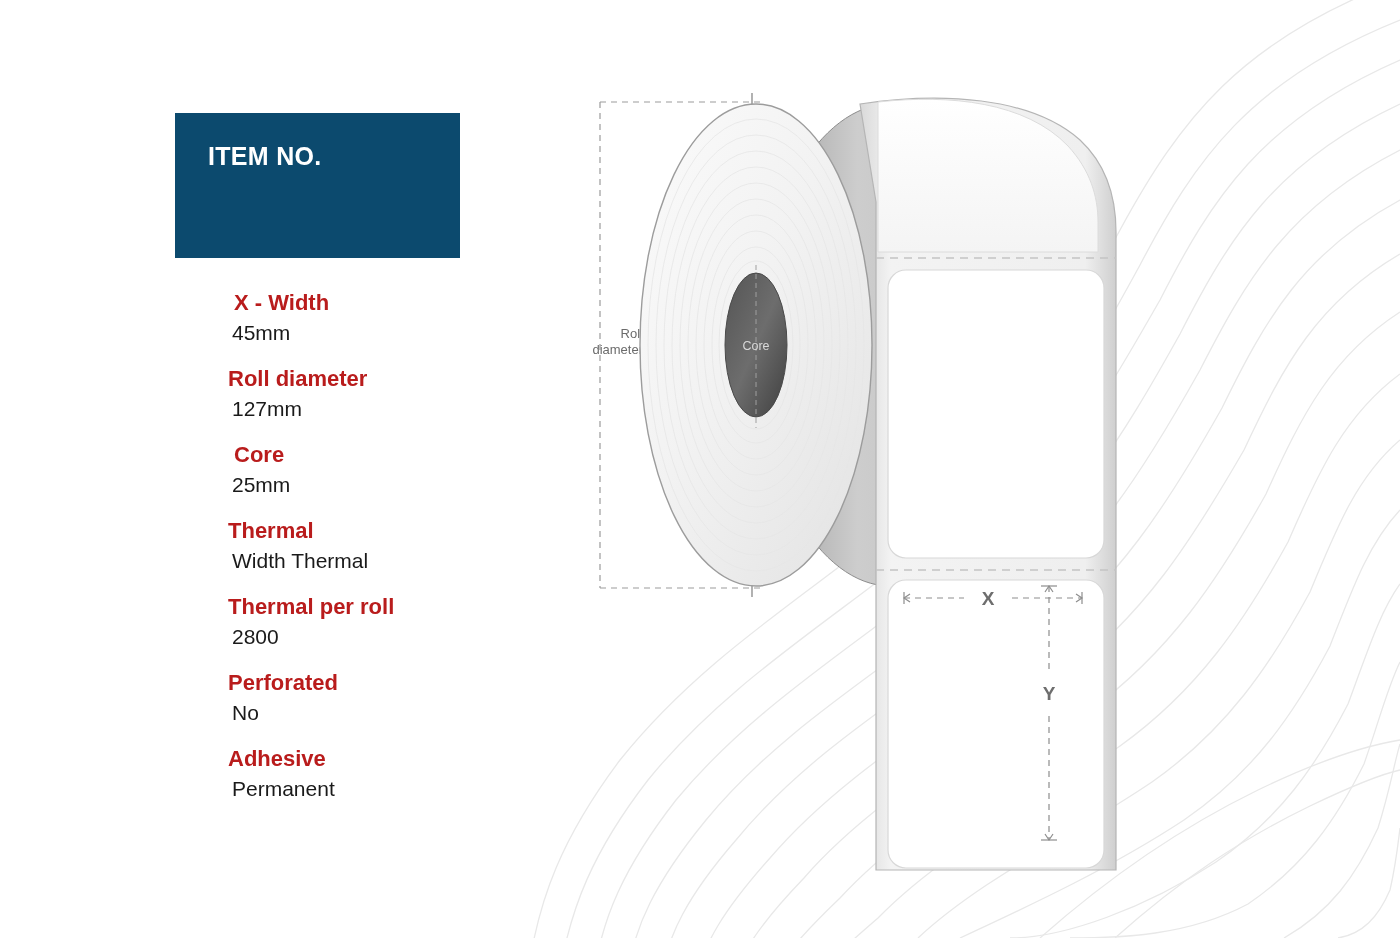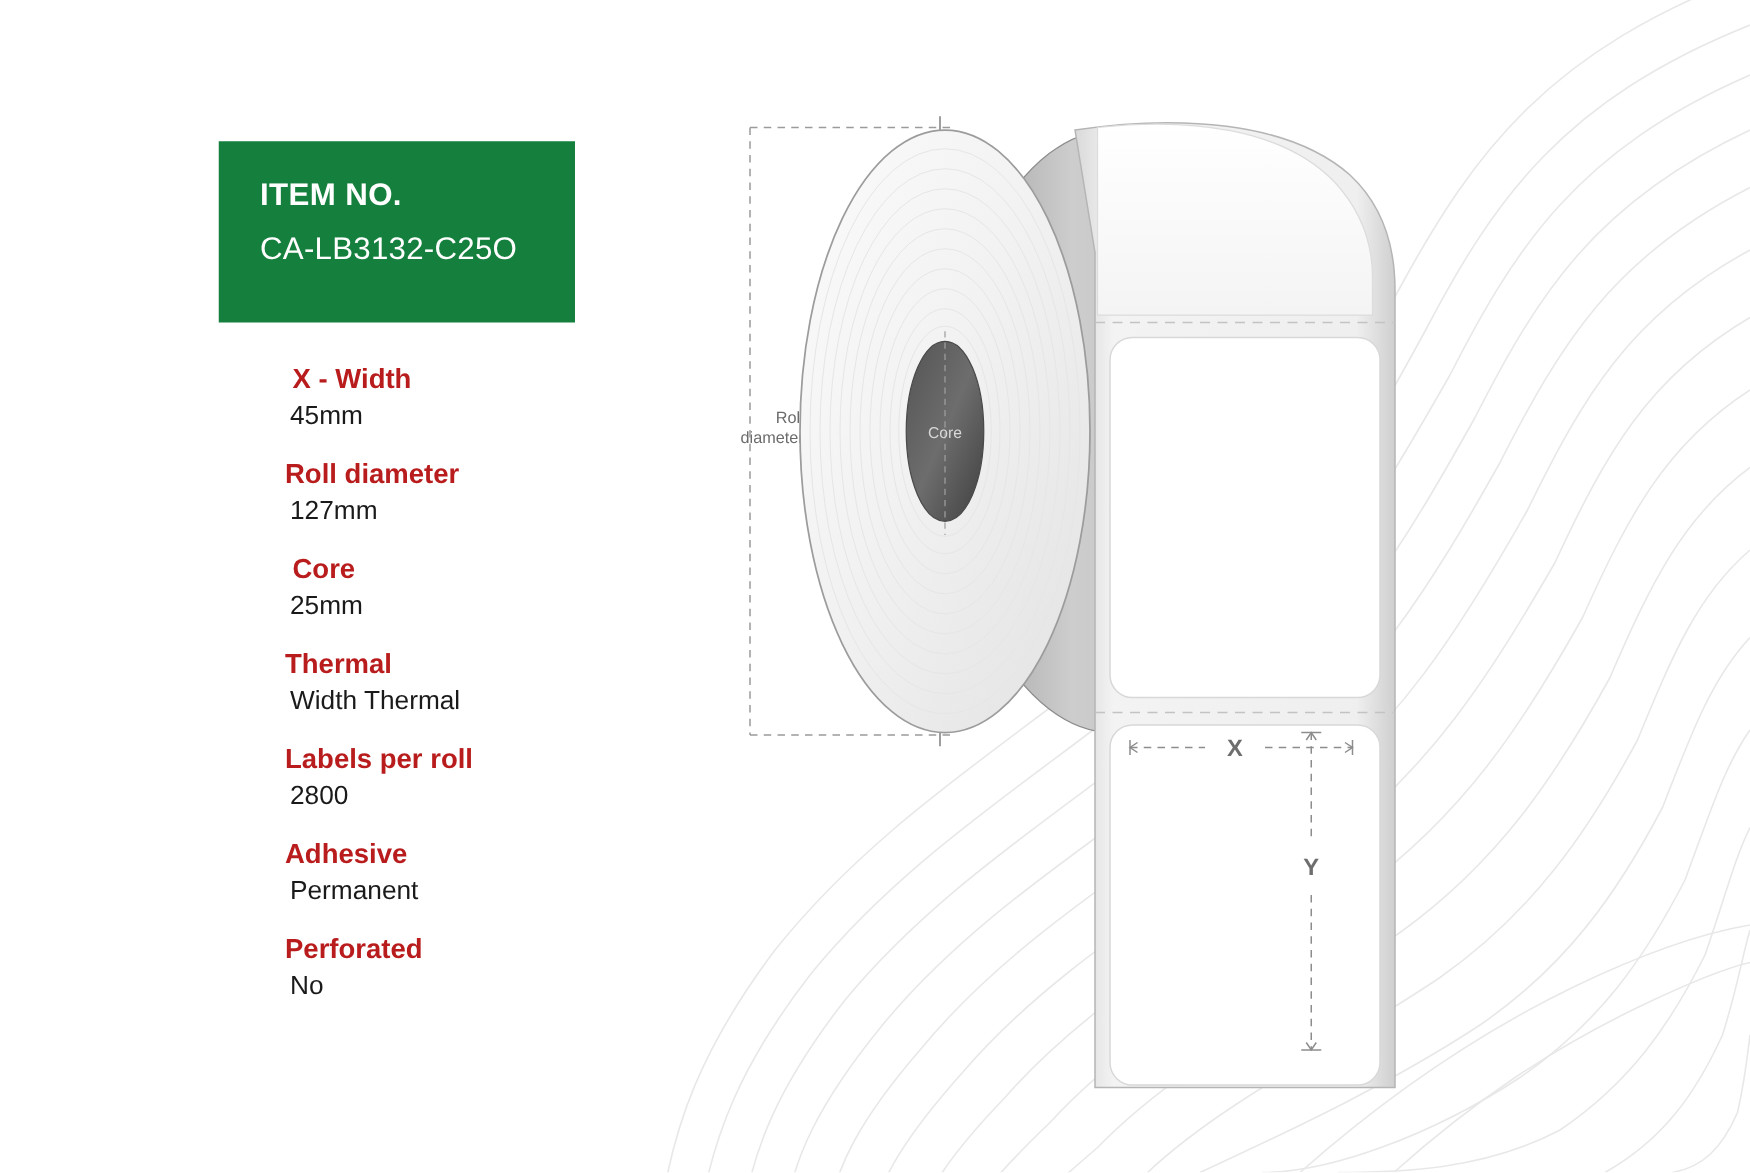"ITEM NO." #item-badge { background: #15803d -> #0c4a6e }
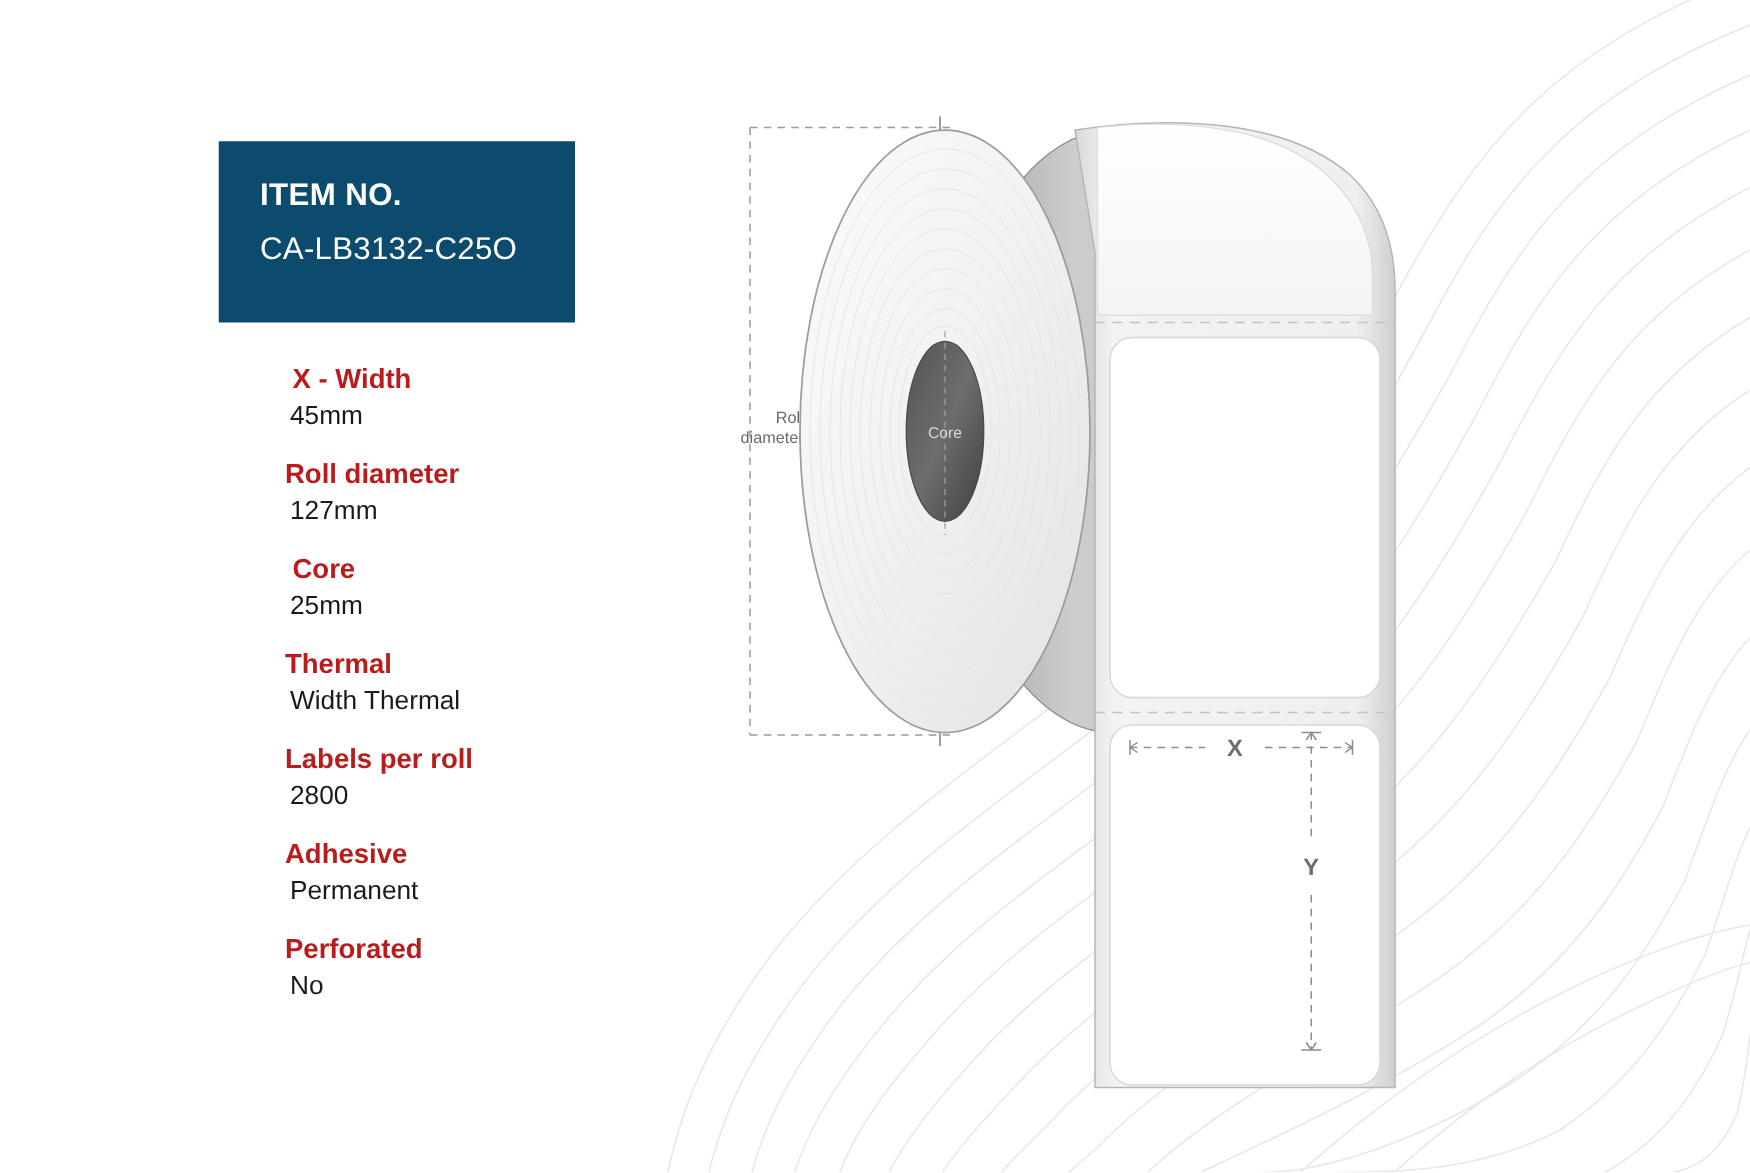"CA-LB3132-C25O" div.badge-code { html: <div>CA-LB3132-C25O</div> -> none }
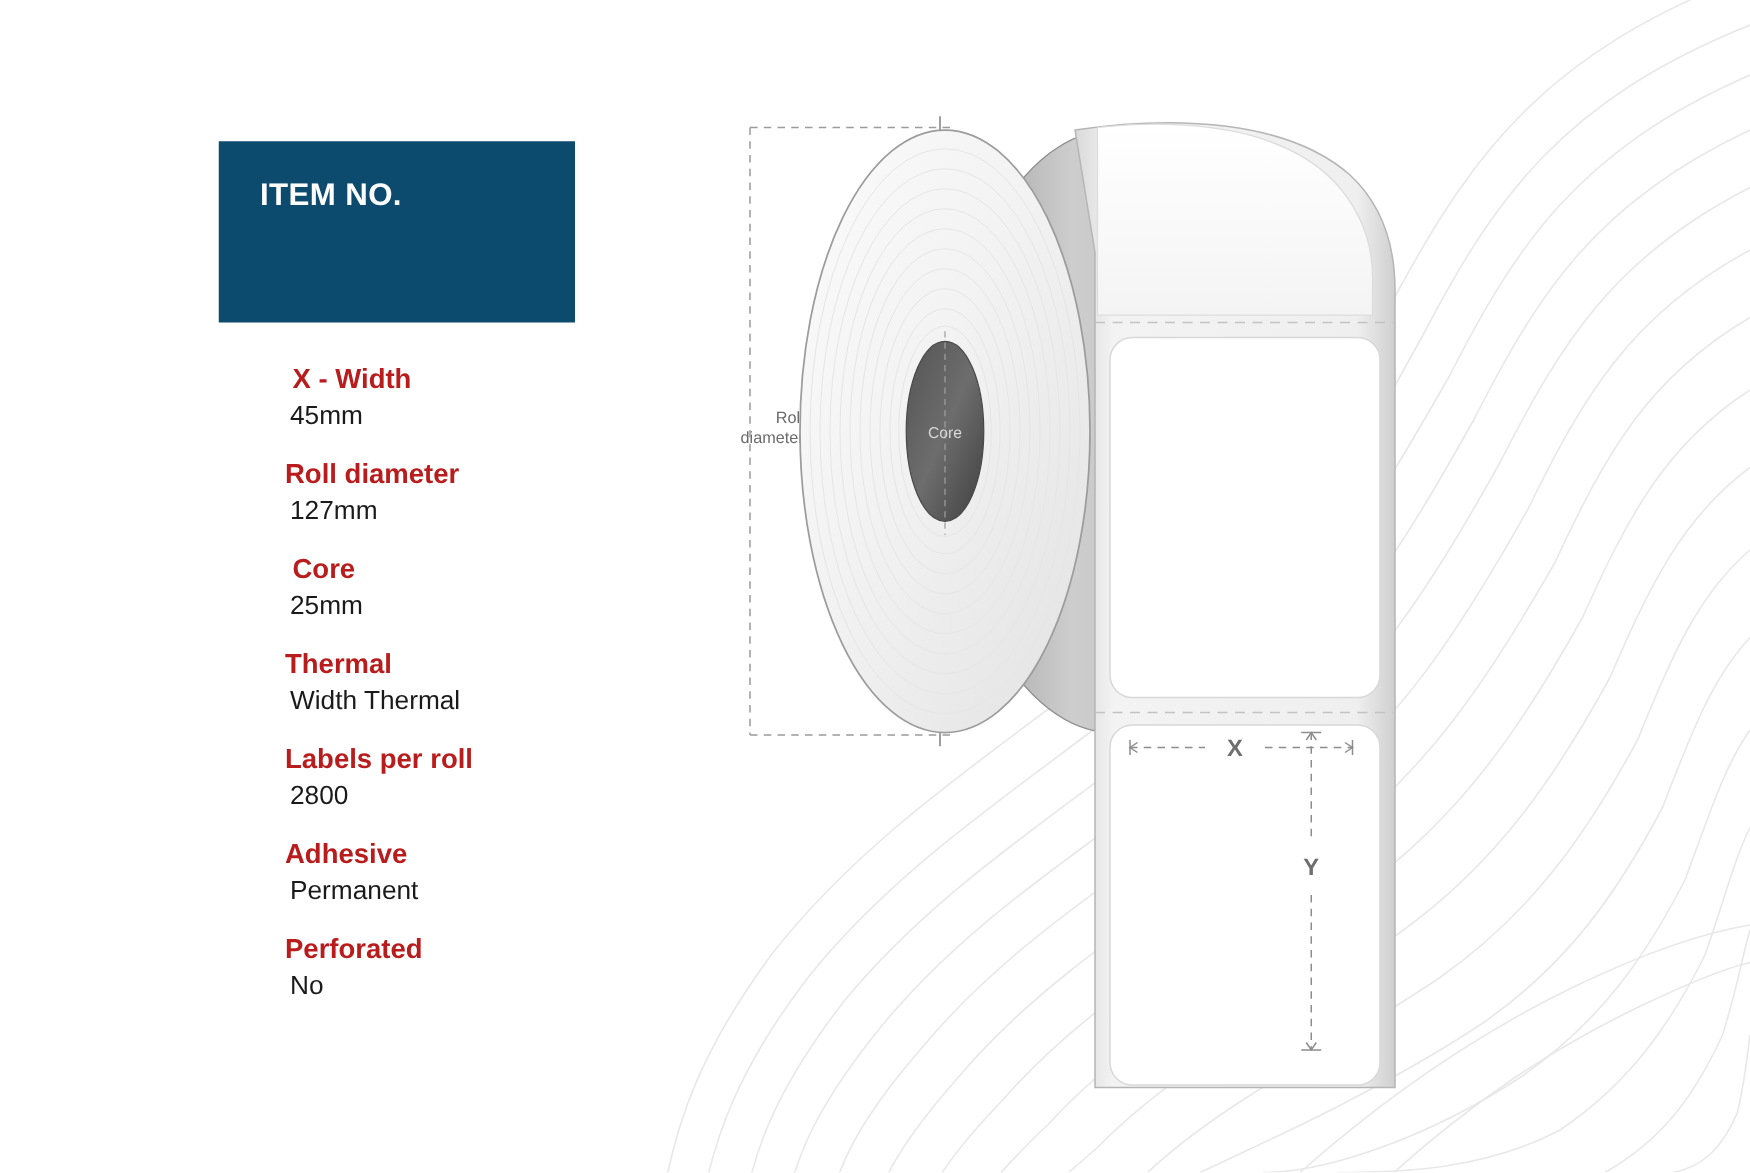"Labels per roll" div.spec-label { text: Labels -> Thermal }
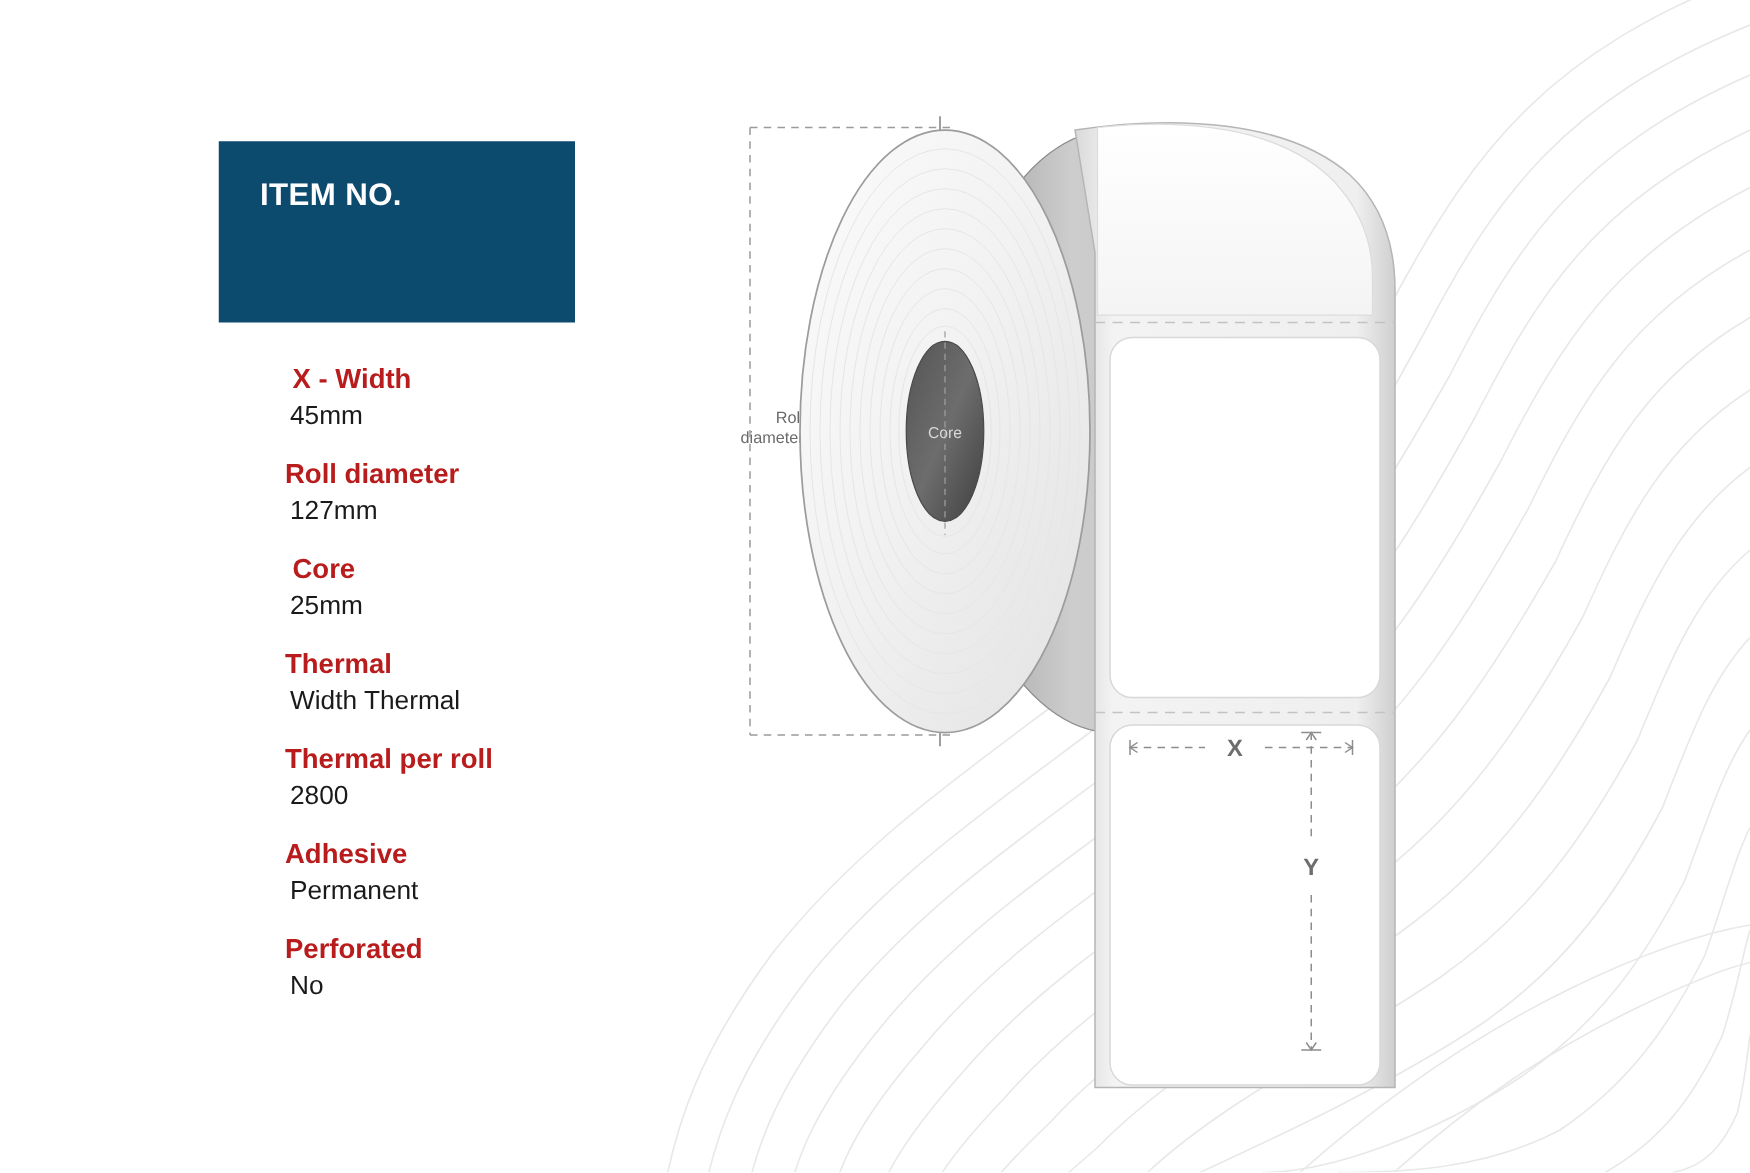"Adhesive" div.spec-row { order: before "Perforated" -> after "Perforated" }
